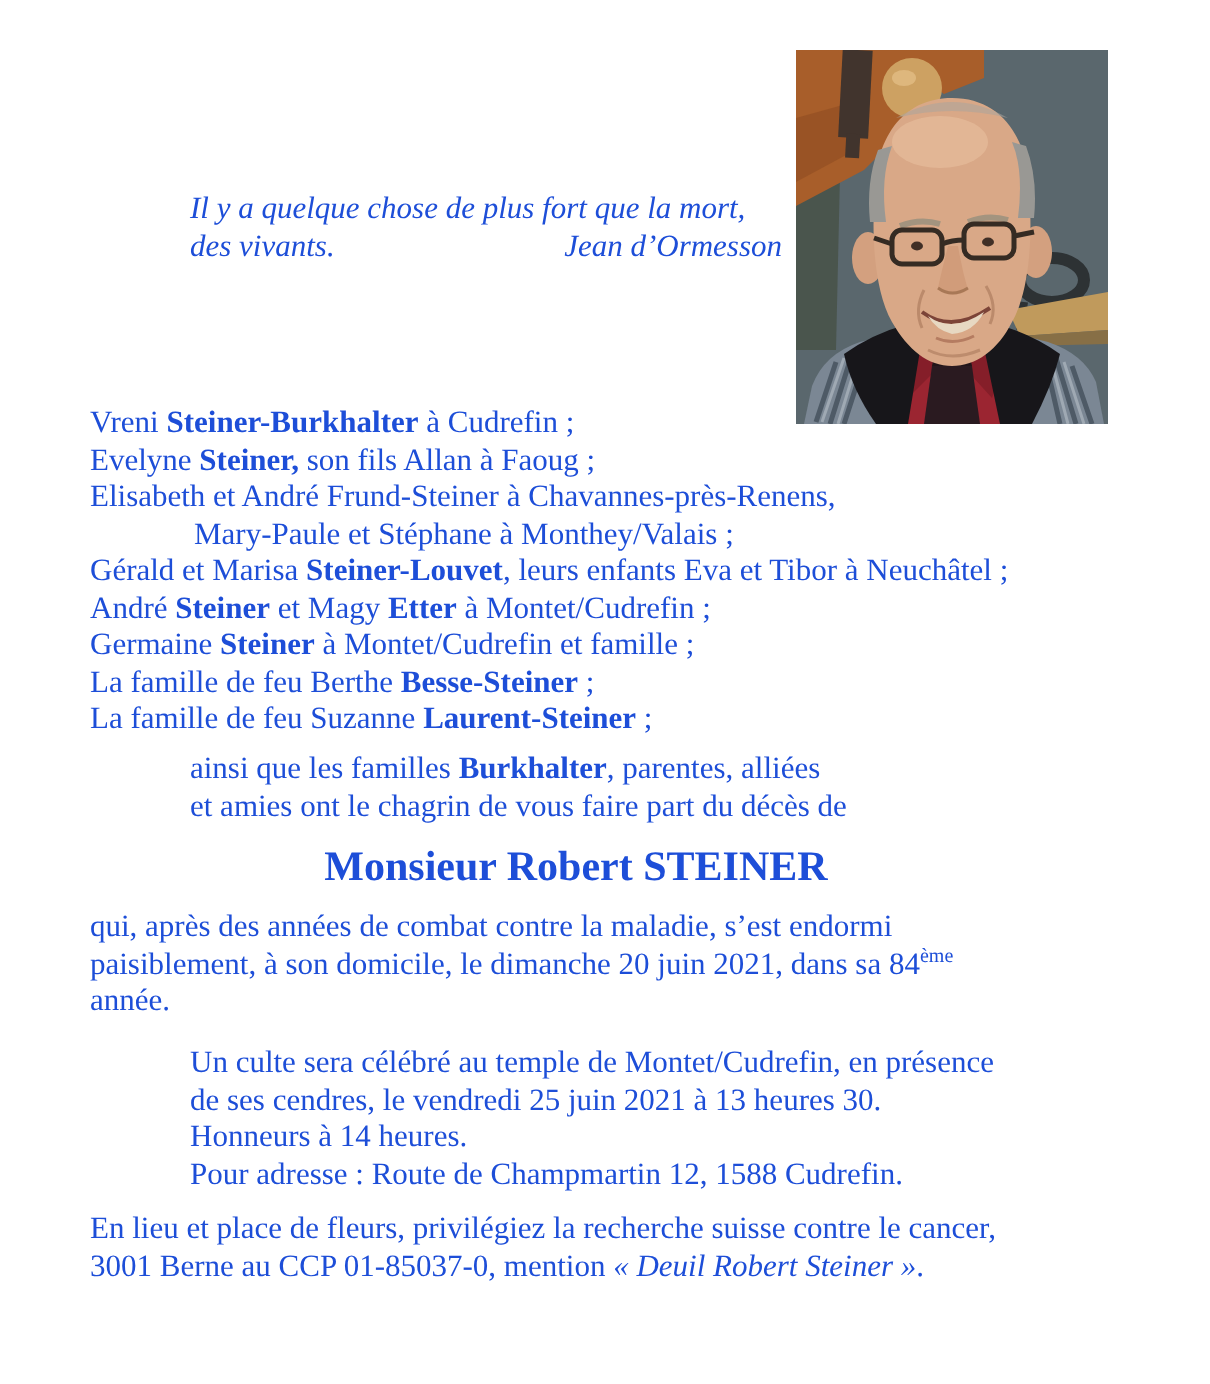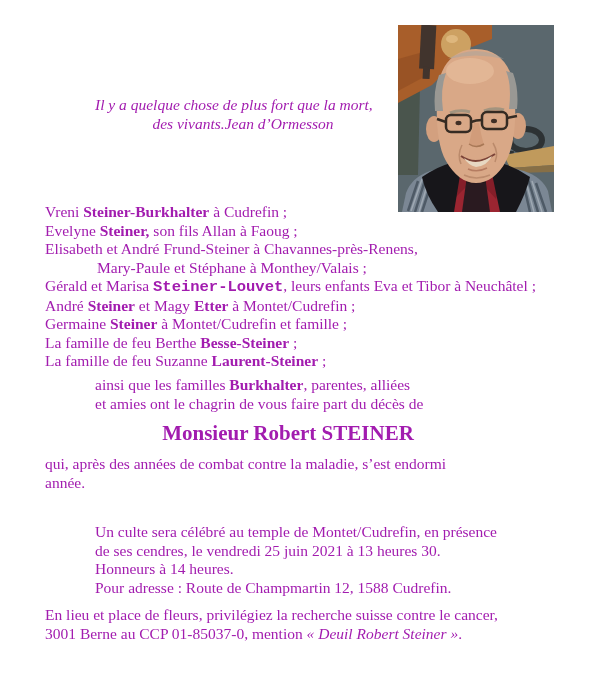"Il y a quelque chose" #page { color: #a21caf -> #1d4ed8 }
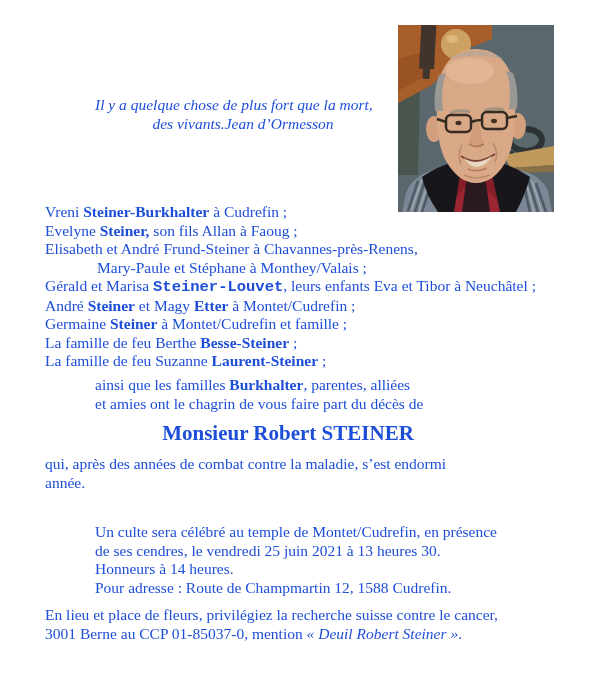"des vivants." #quote .last { justify-content: center -> space-between }
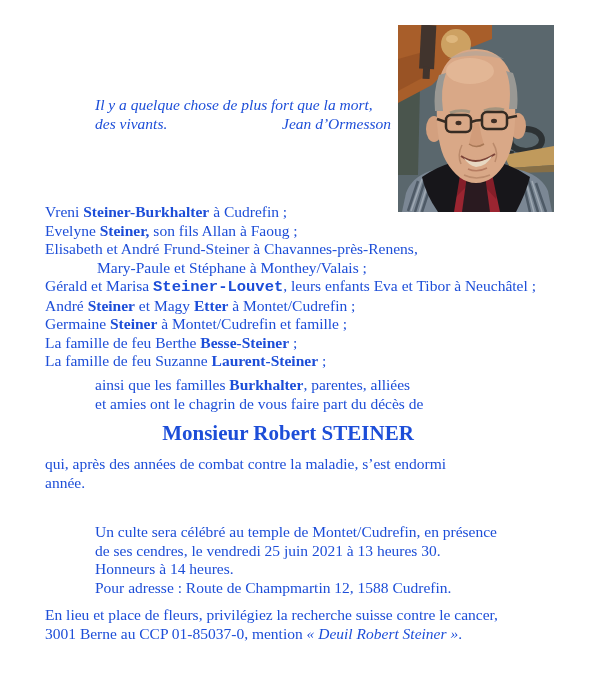"Steiner-Louvet" span { font-family: Liberation Mono, monospace -> none }
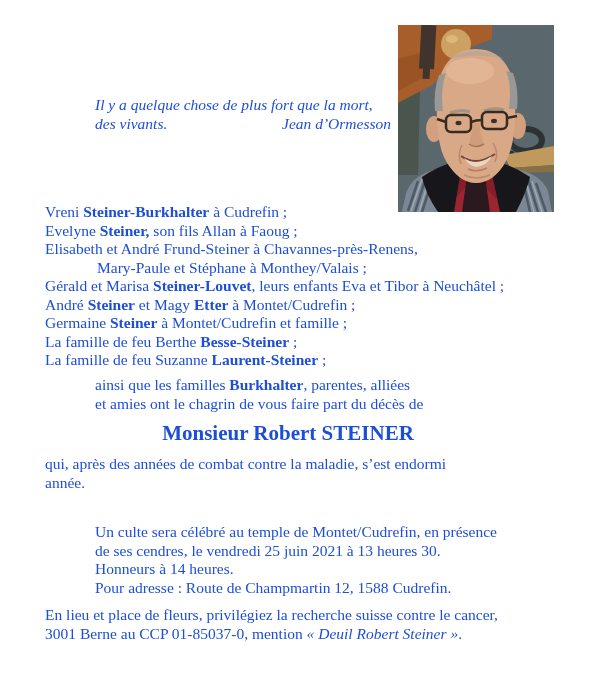"paisiblement, à son domicile, le" div.line { html: none -> <div><span>paisiblement, à son domicile, le dimanche 20 juin 2021, dans sa 84</span><sup>ème</sup></div> }
